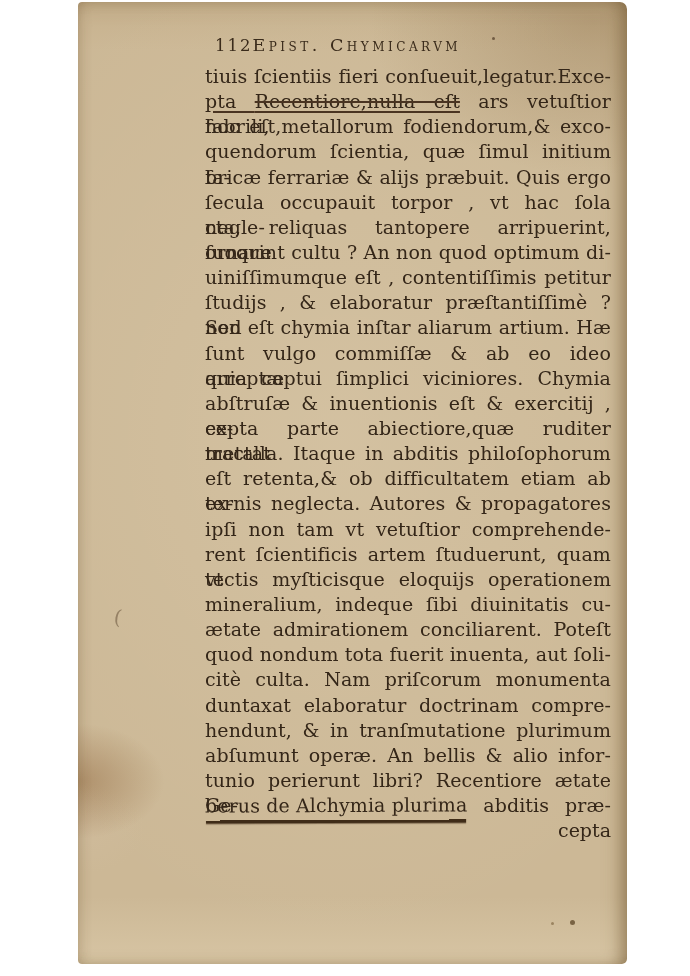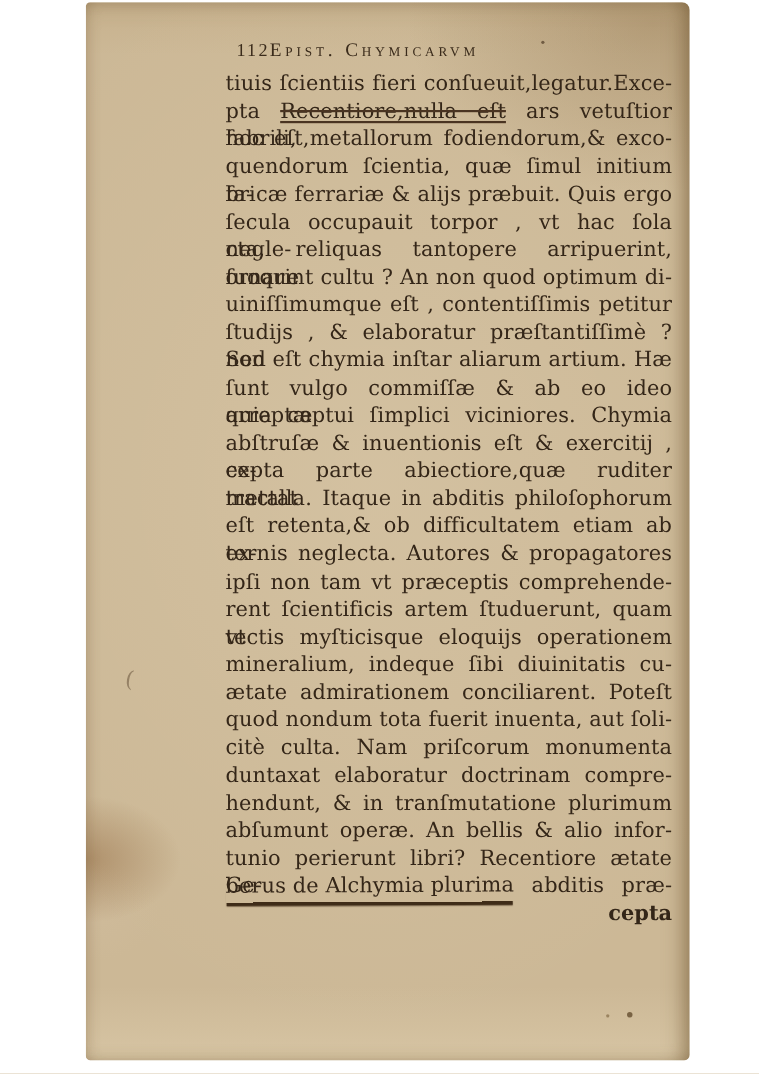"112" .page-header { font-family: Liberation Serif, serif -> none }
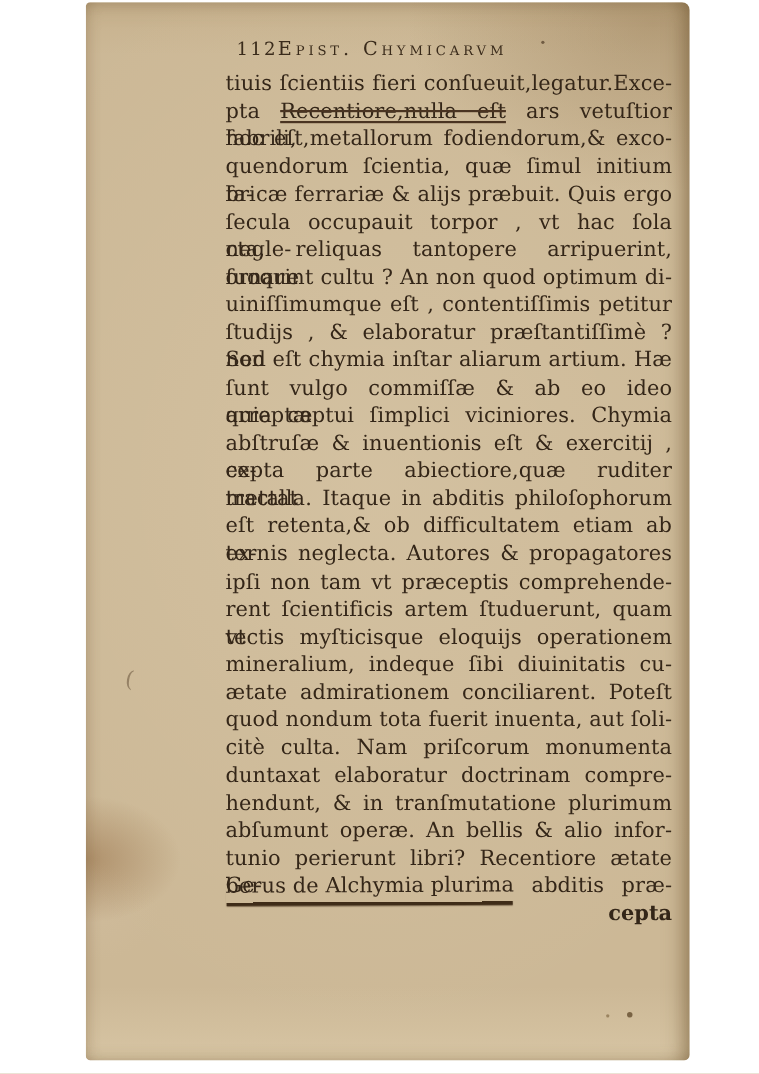"pta" .mark-underline { text-decoration: none -> underline }
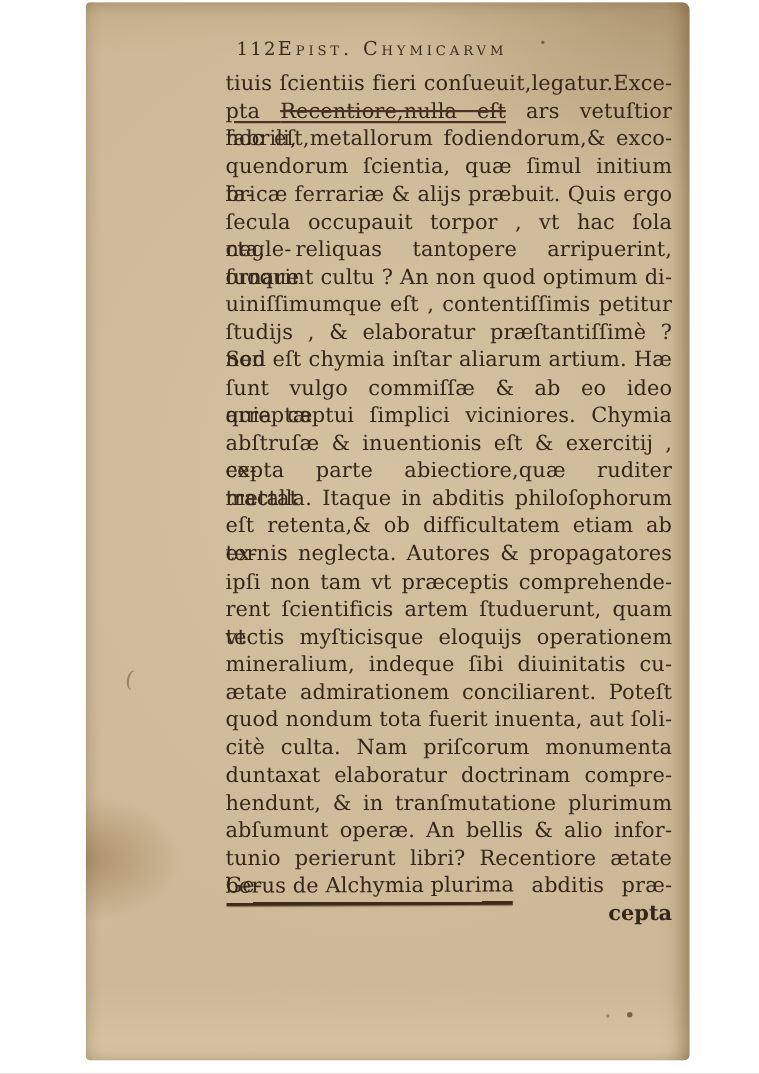"ipſi non tam vt præceptis" span { text: præceptis -> vetuſtior }
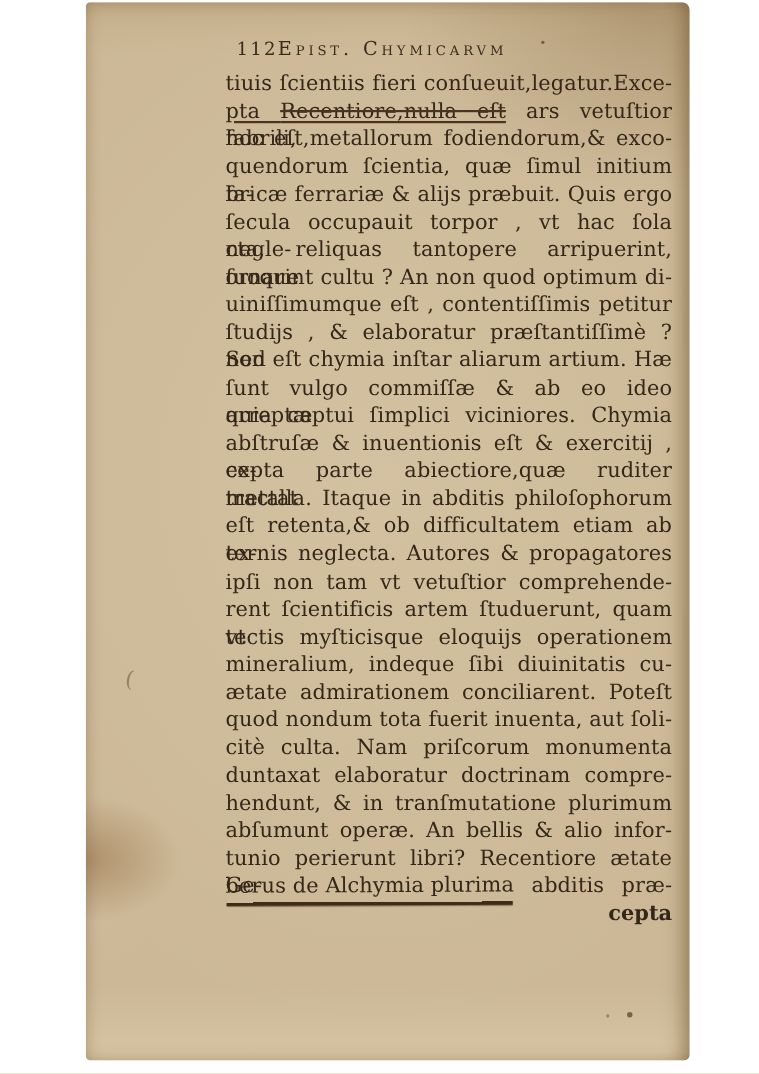"cepta" .line-catchword { font-weight: bold -> none }
